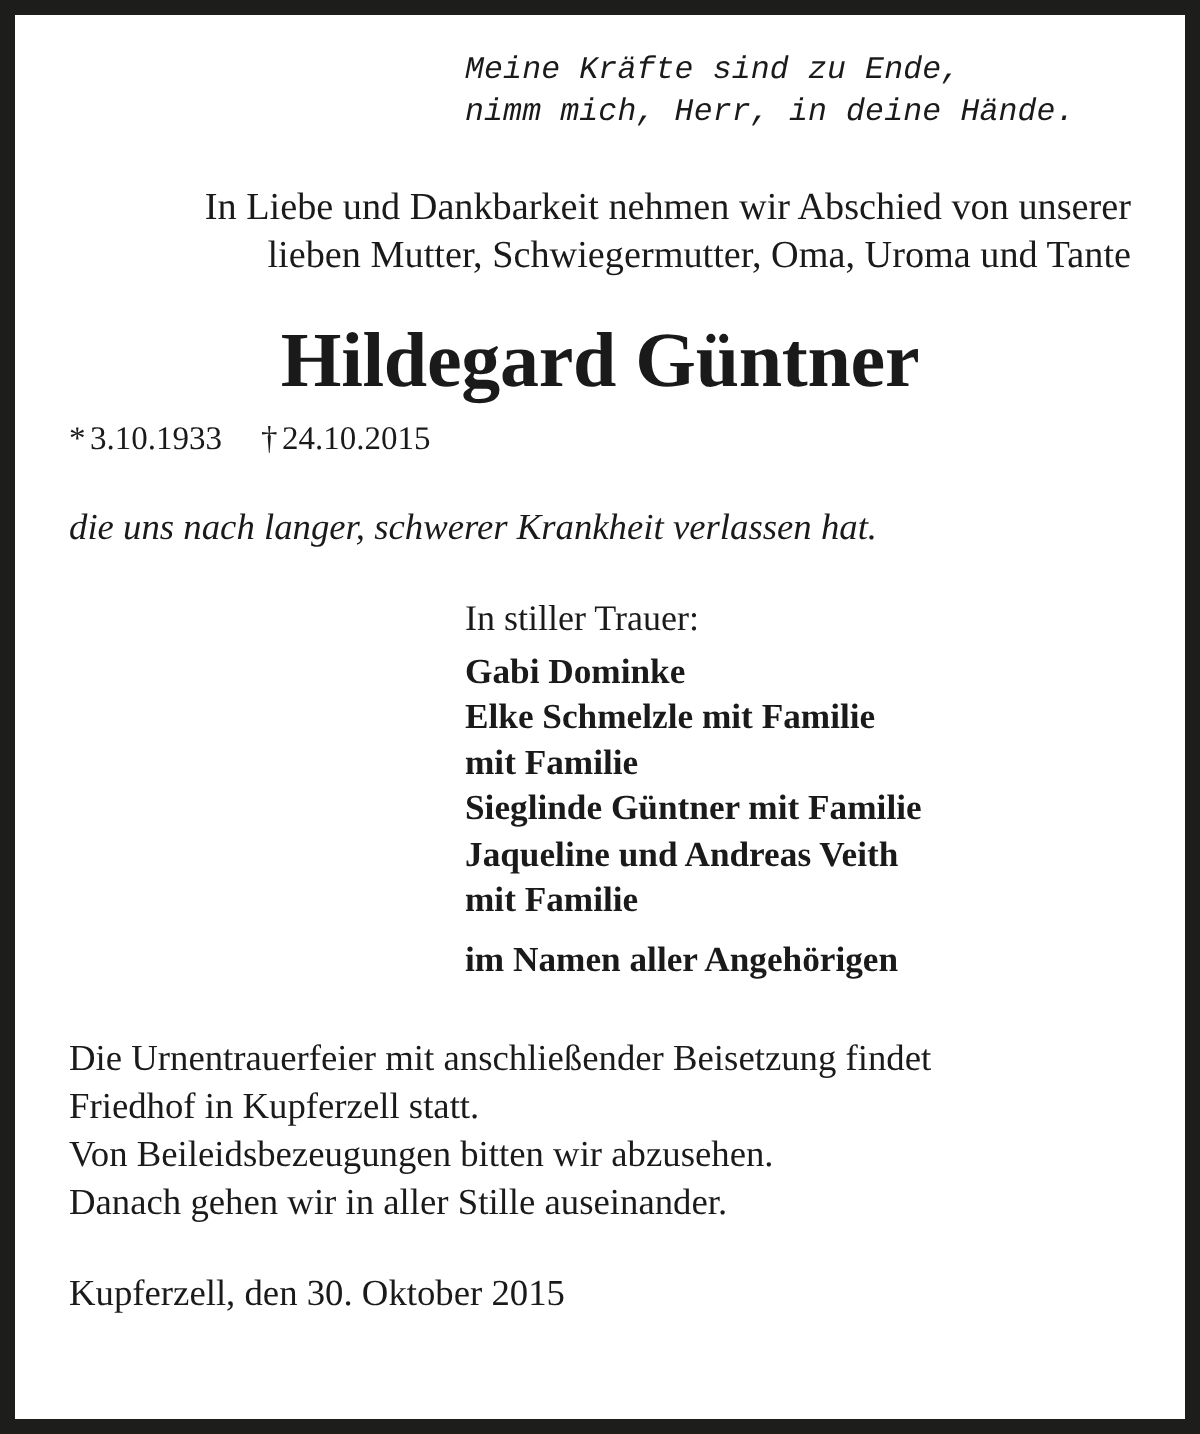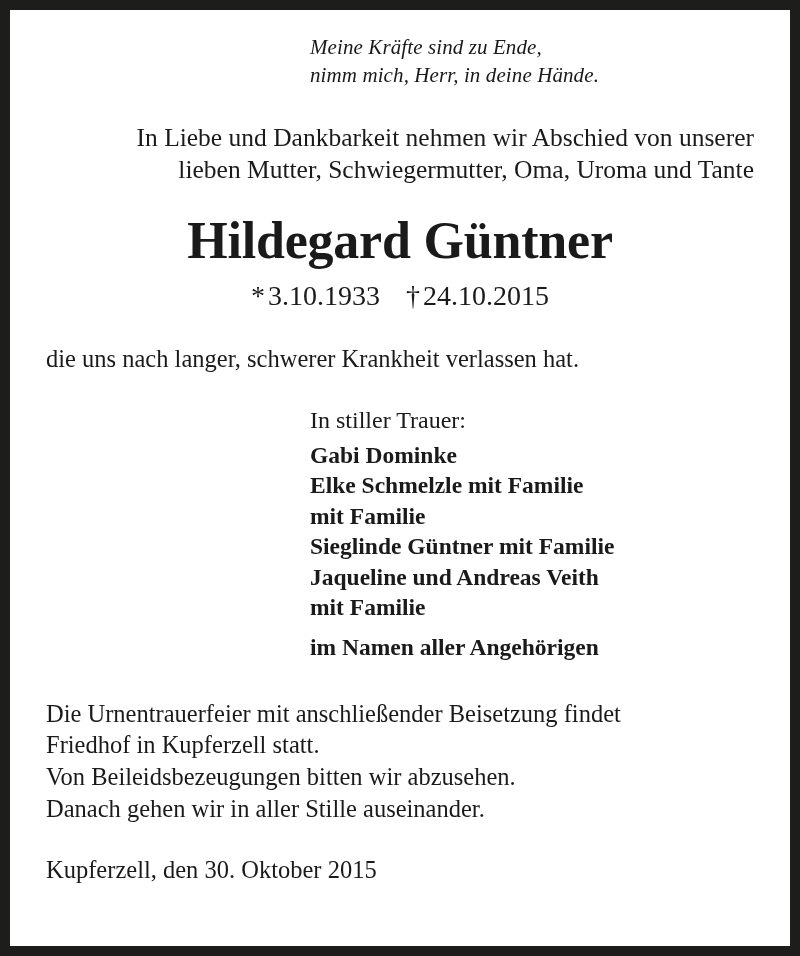"Meine Kräfte sind zu Ende," .epigraph { font-family: none -> Liberation Mono, monospace }
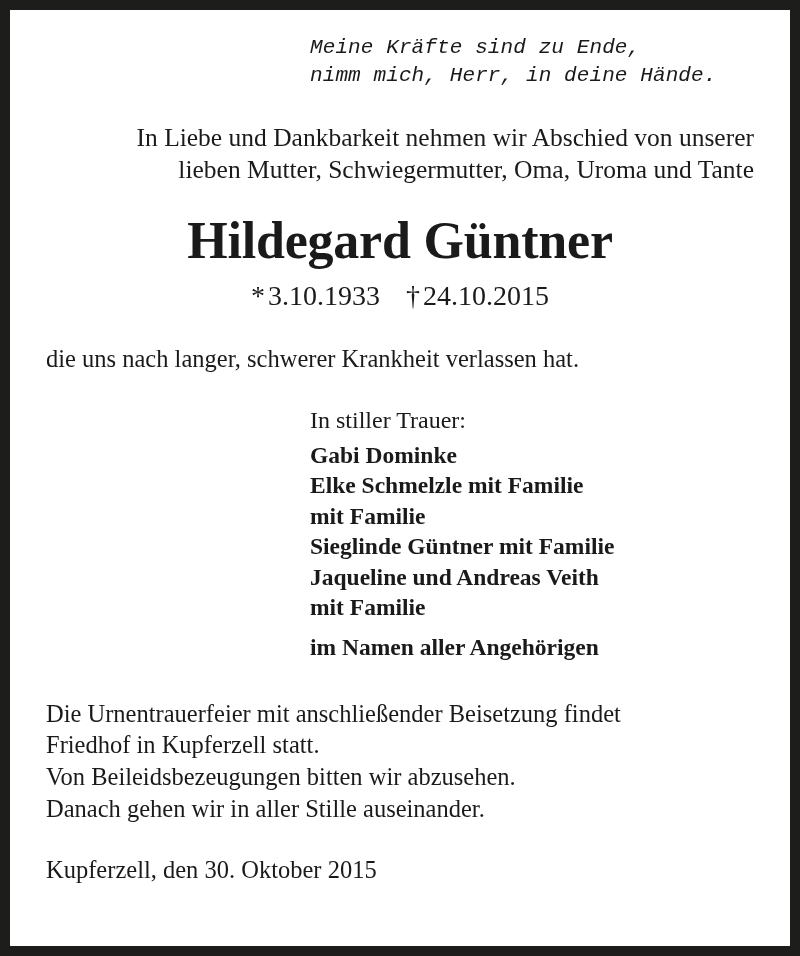"*3.10.1933 †24.10.2015" .dates { font-size: 28px -> 22px; text-align: center -> left }
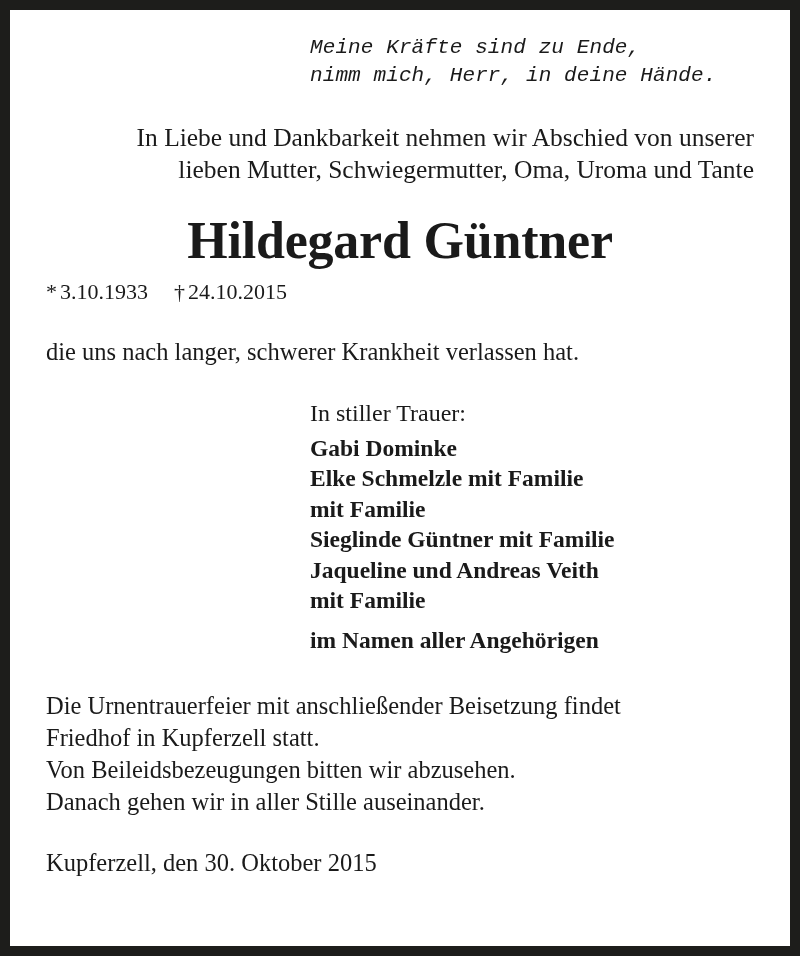"die uns nach langer, schwerer" .farewell { font-style: none -> italic }
